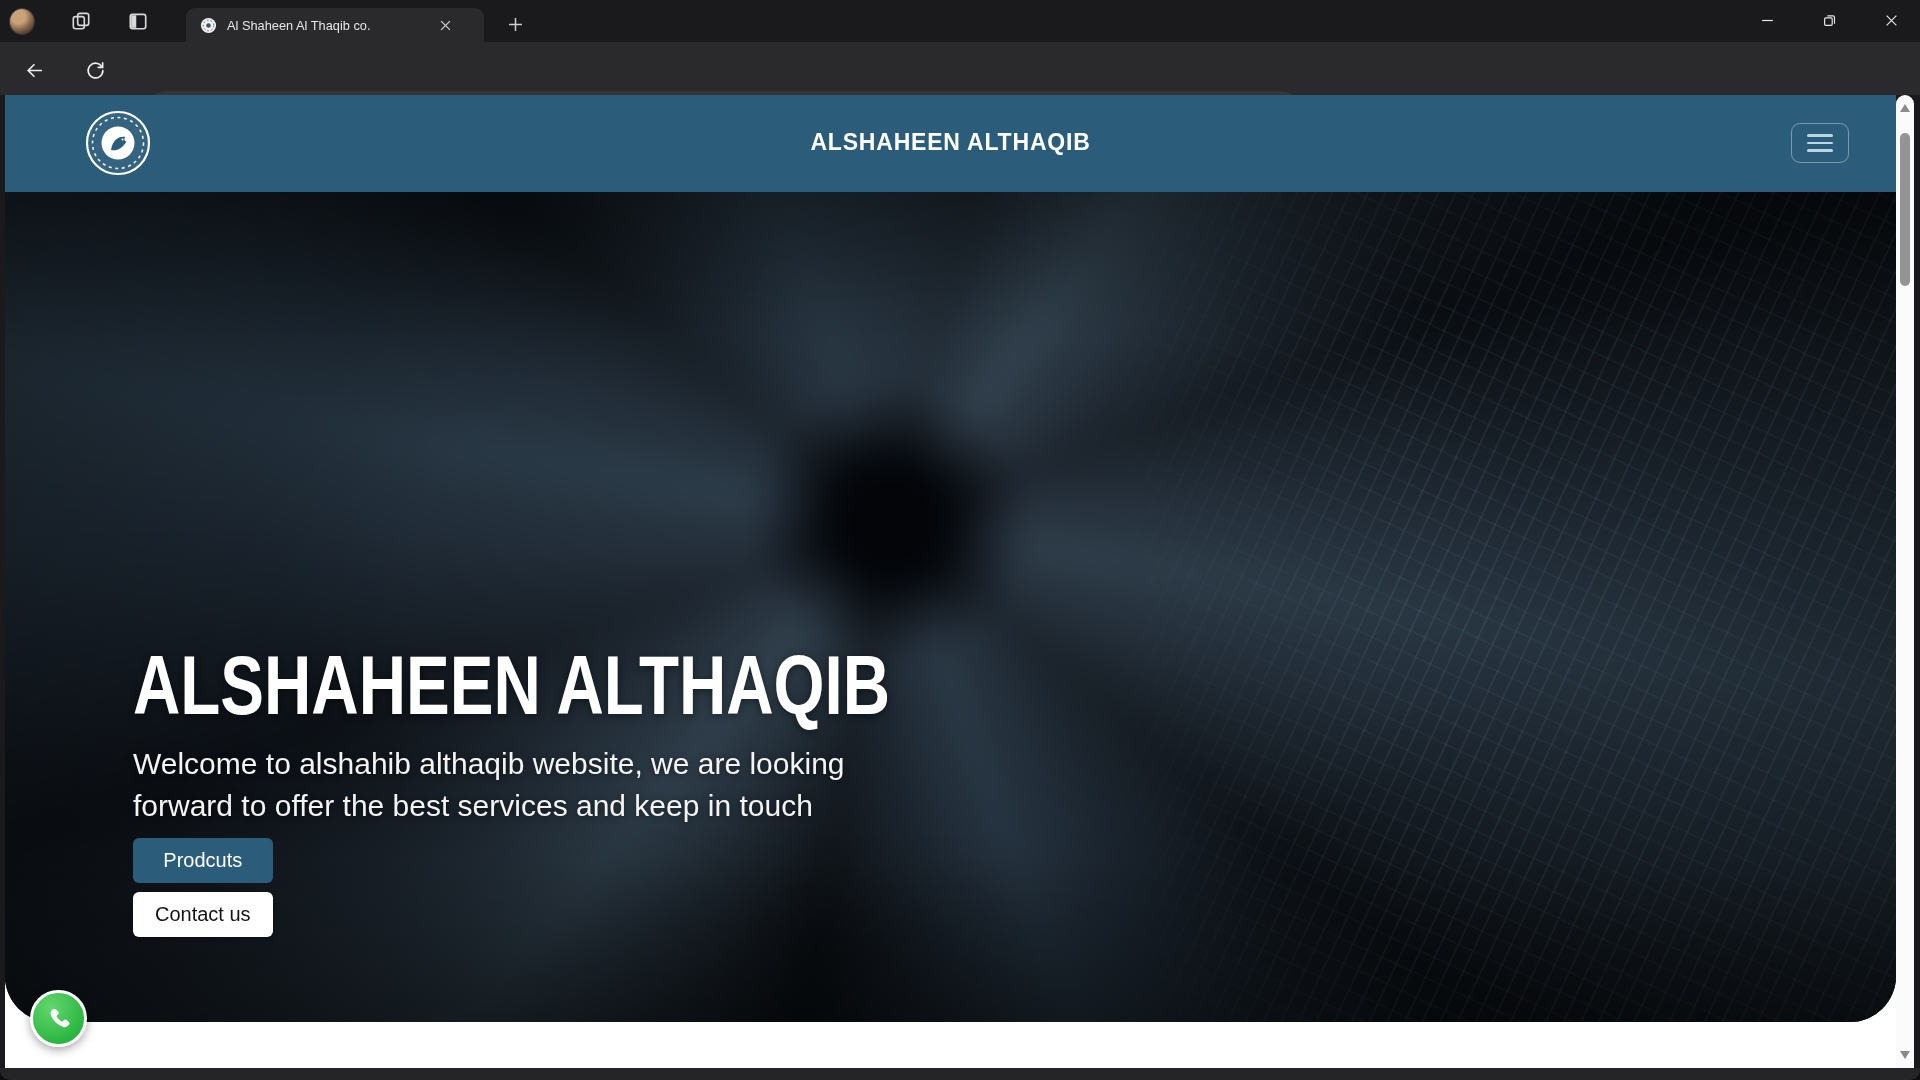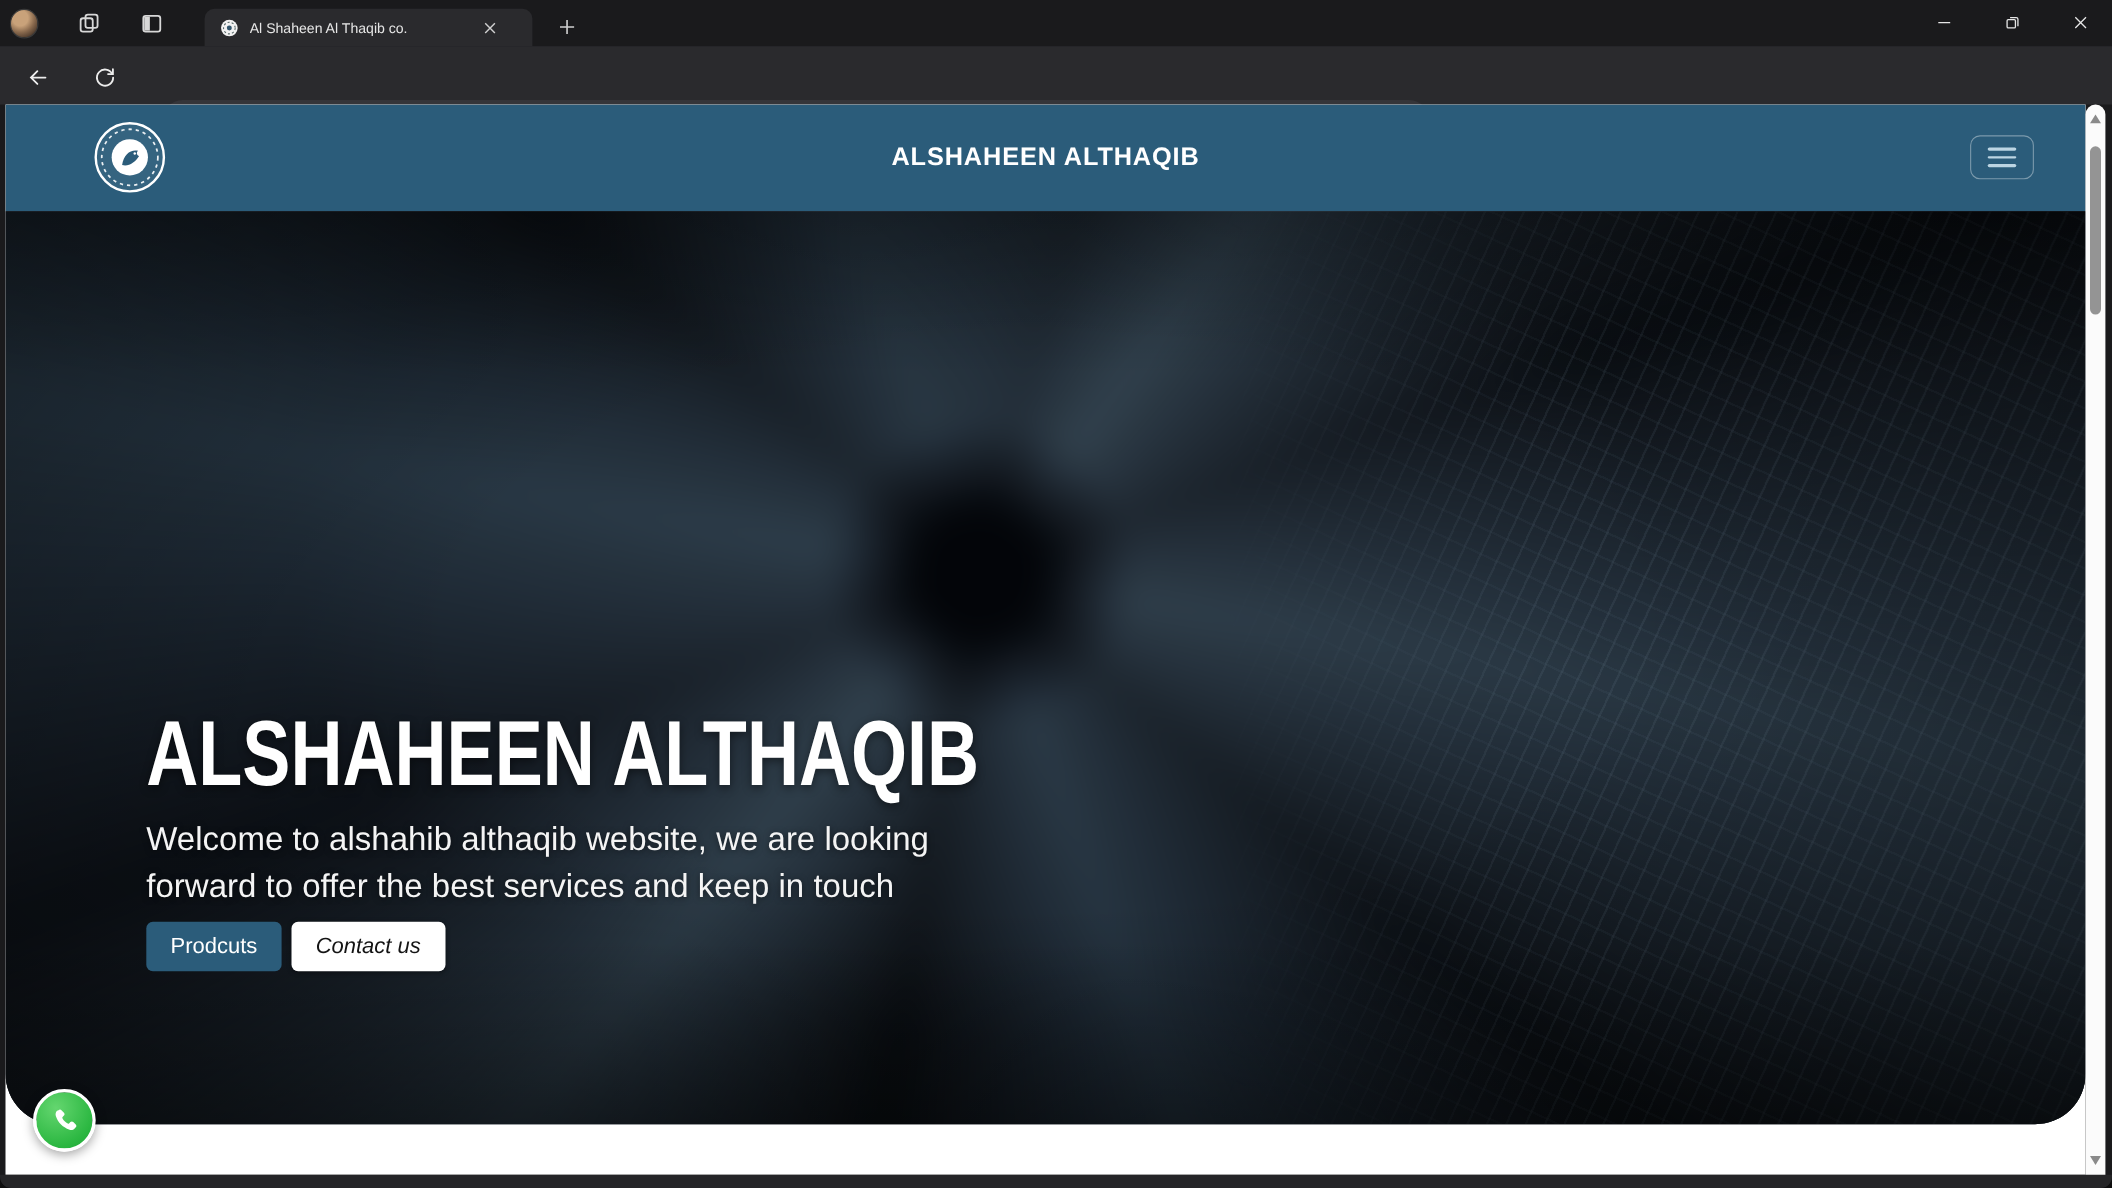"Prodcuts" .hero-actions { flex-direction: none -> column }
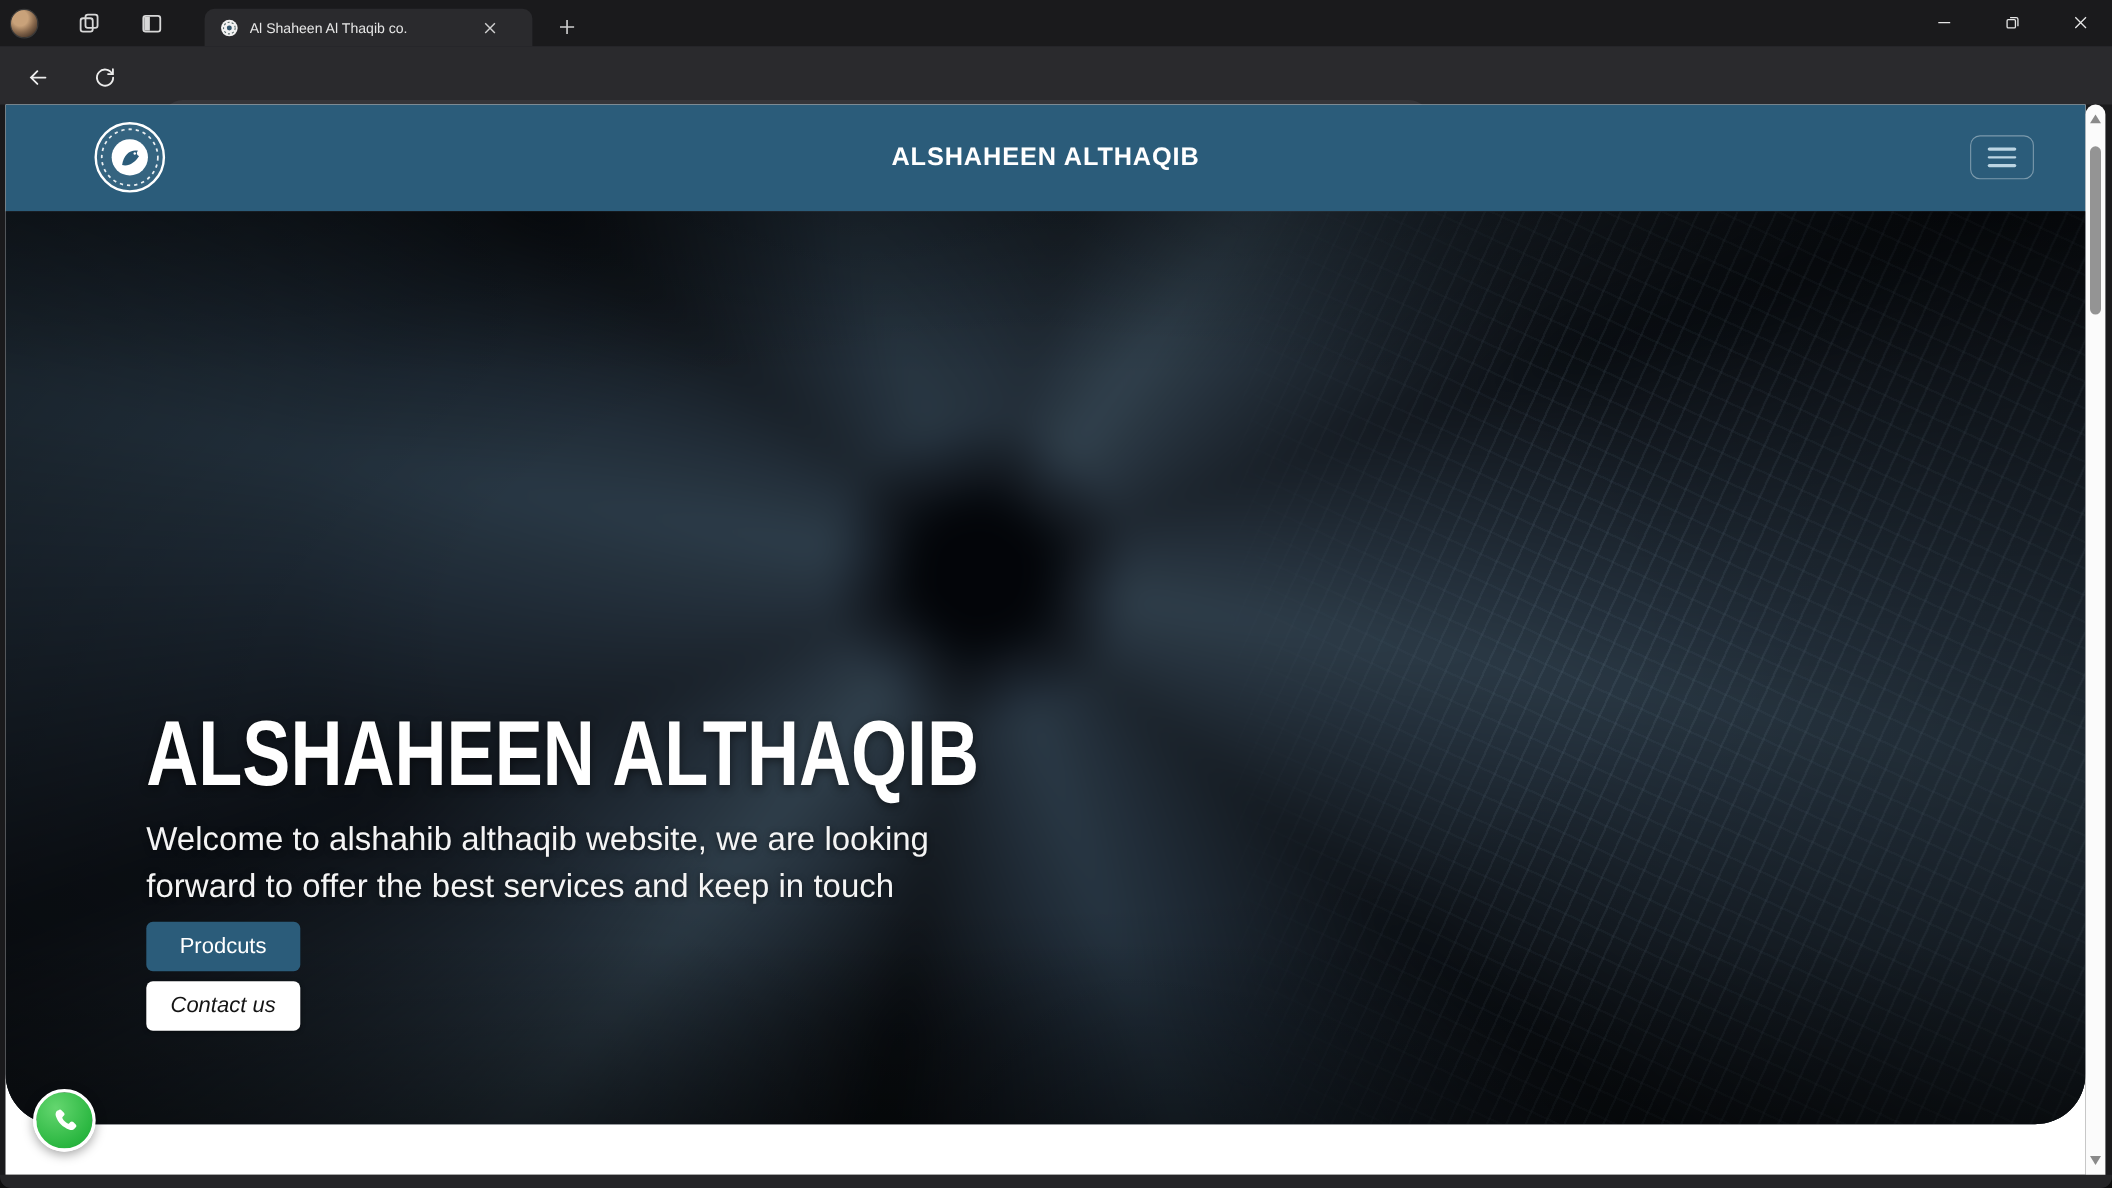"Contact us" .btn-light { font-style: italic -> none }
